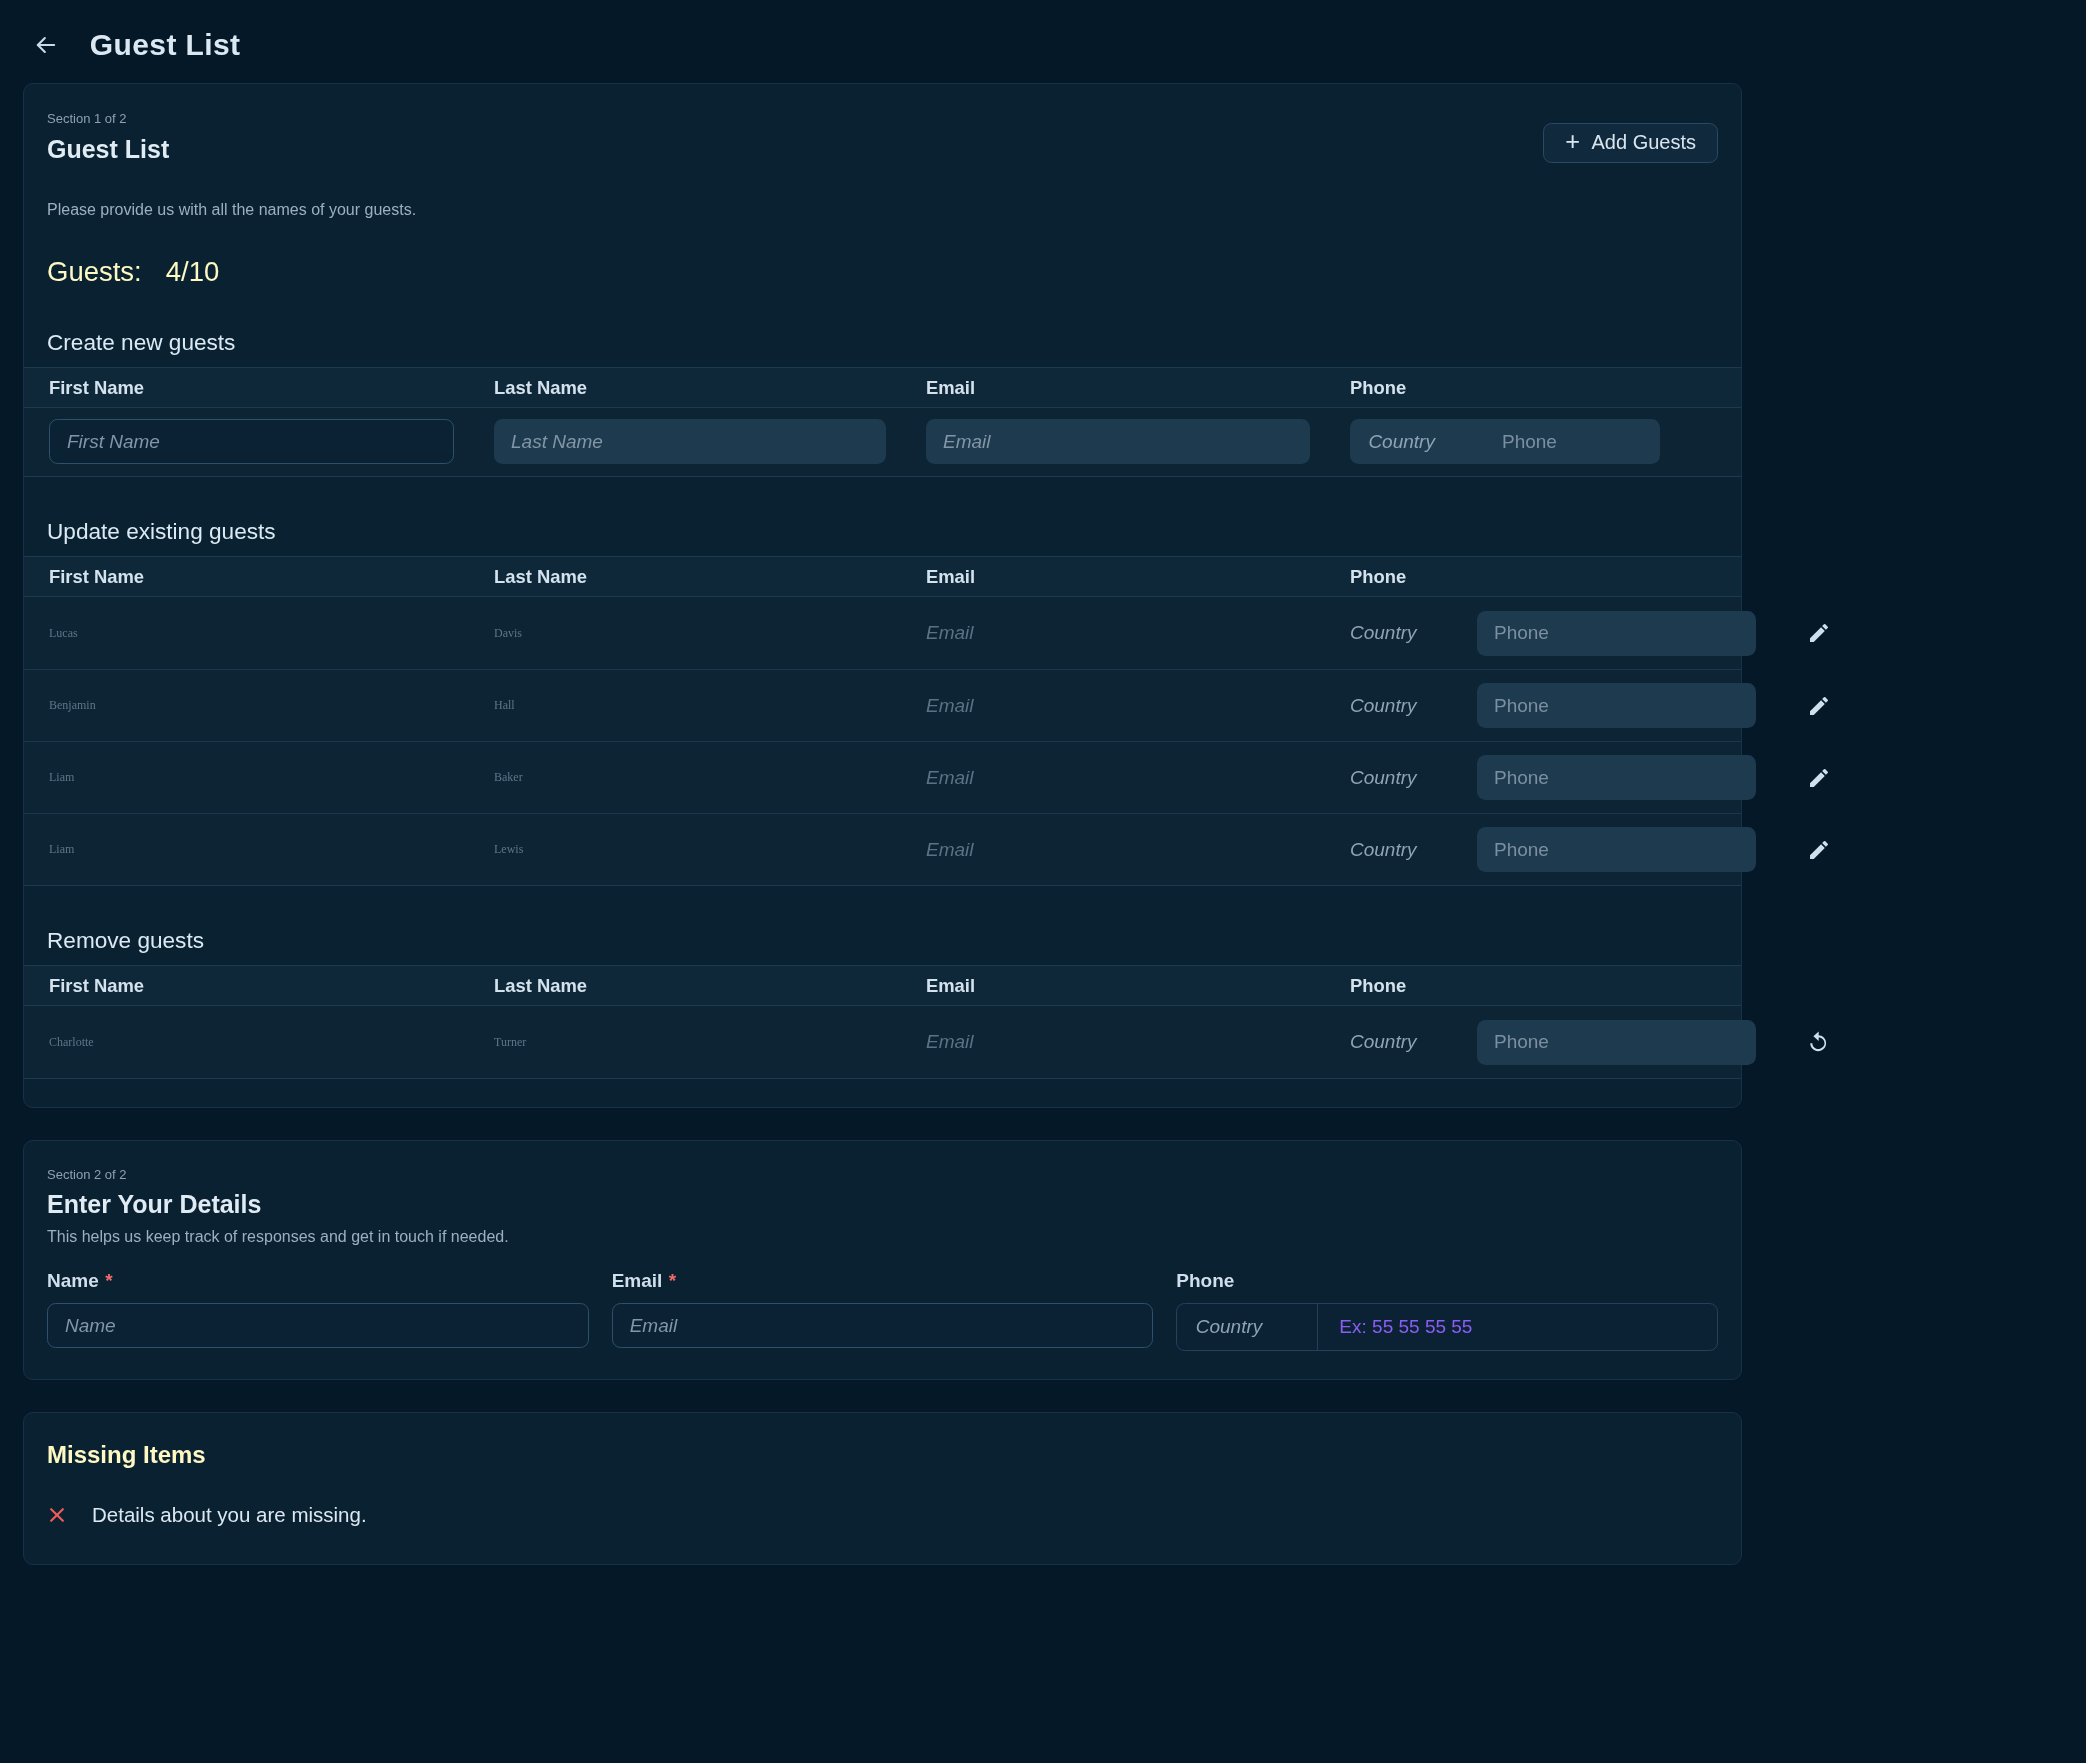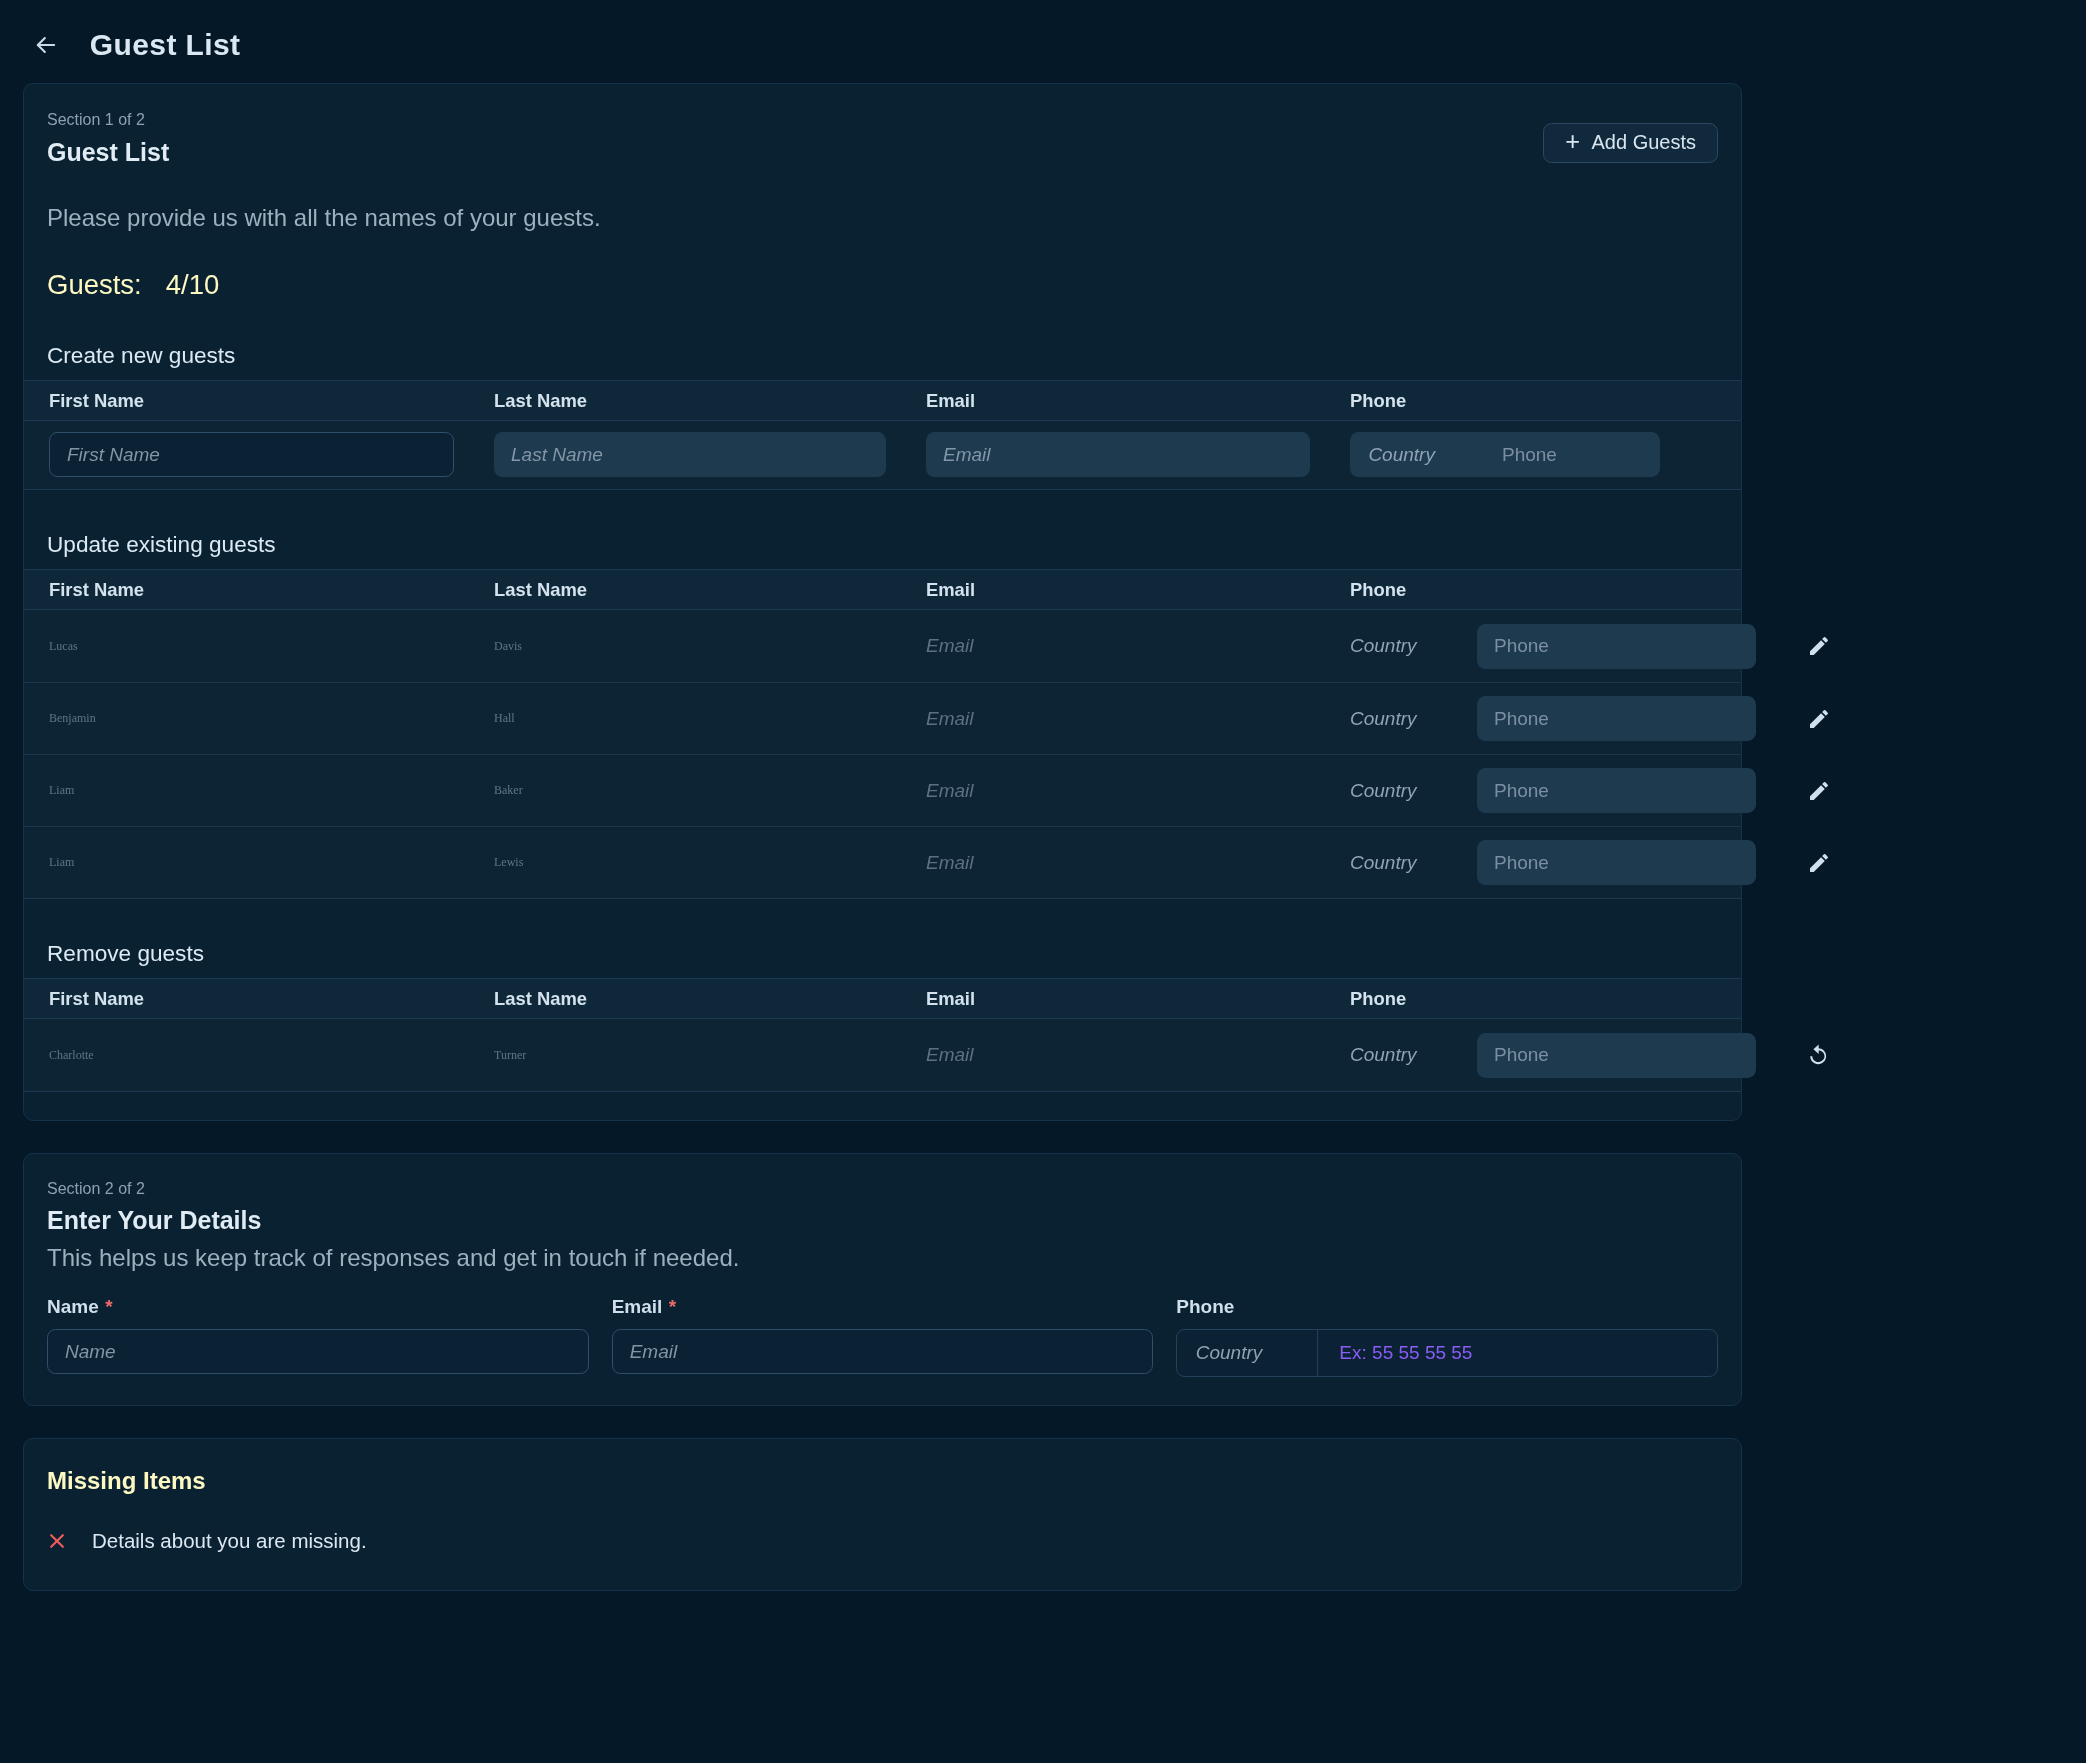"Section 1 of 2" .kicker { font-size: 16px -> 13px }
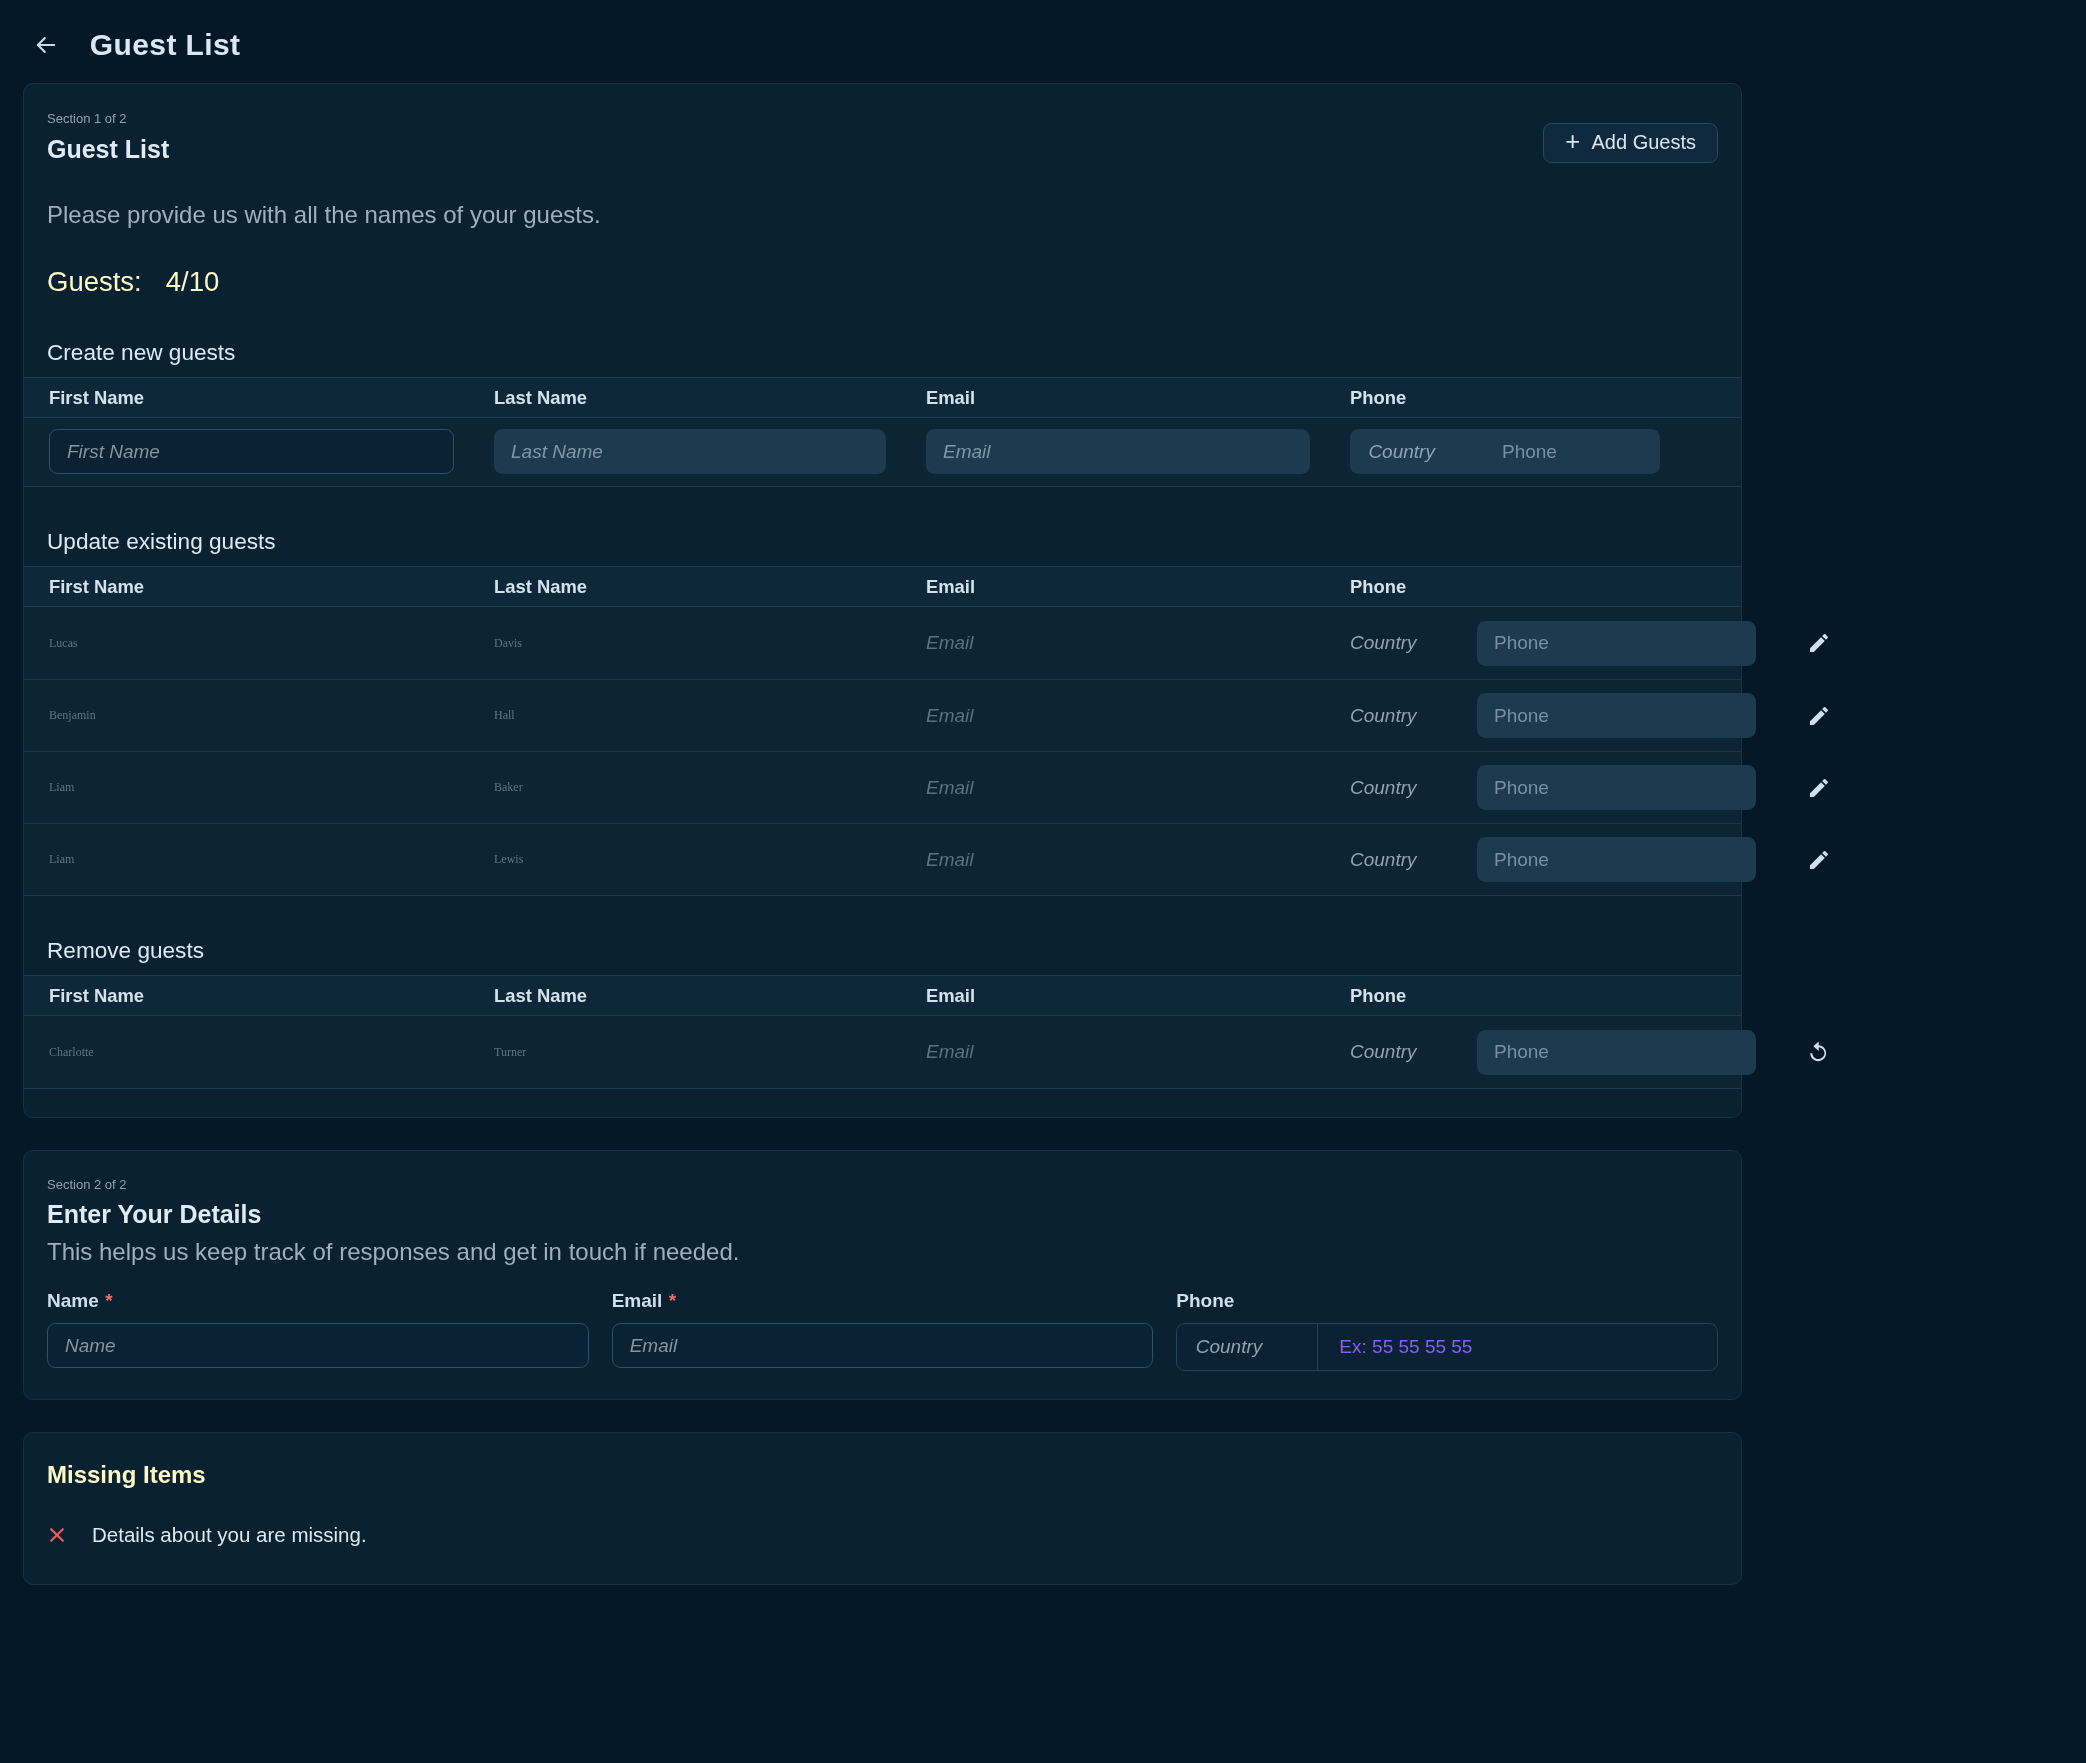"Please provide us with all" .card-desc { font-size: 24px -> 16px }
